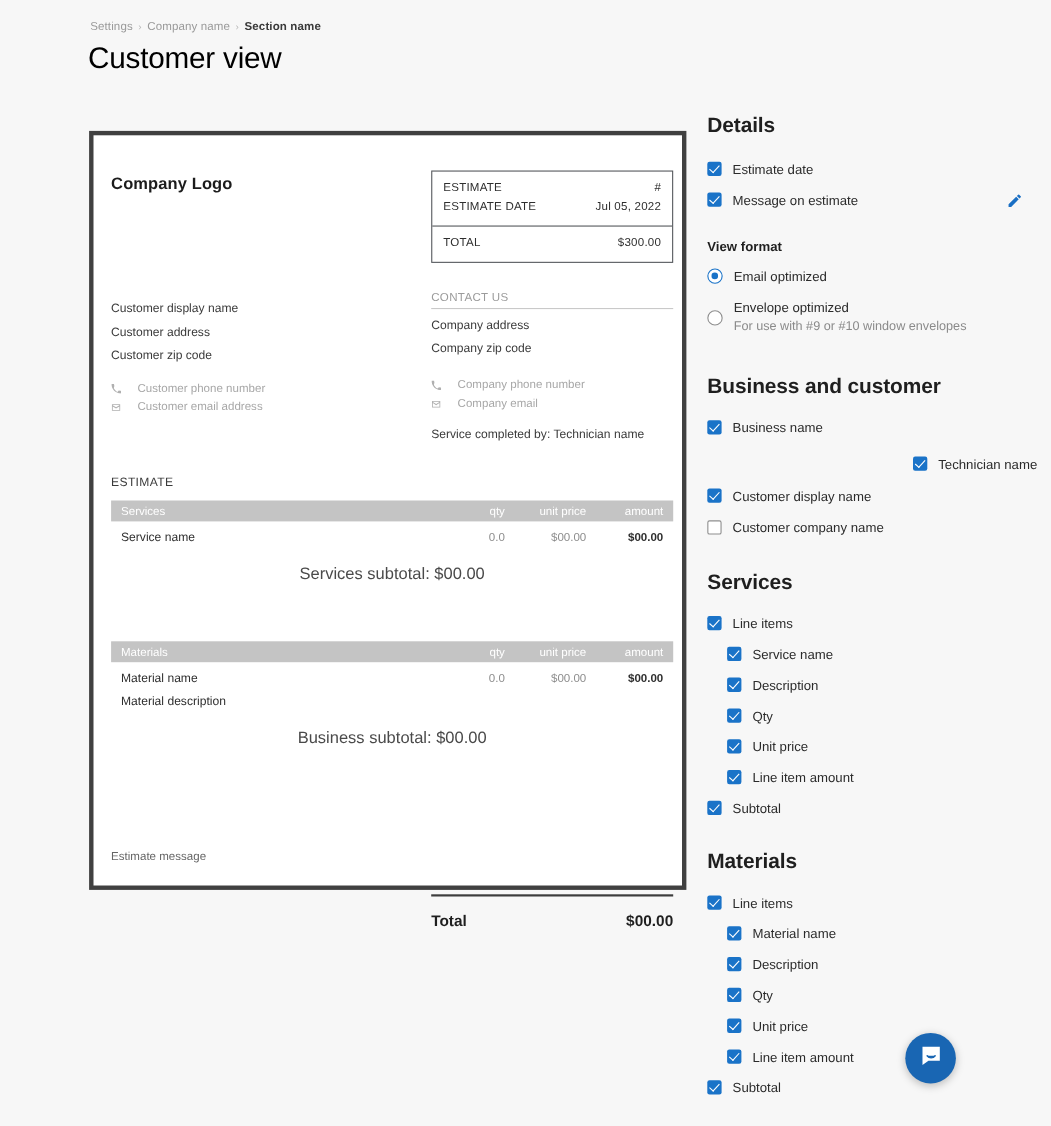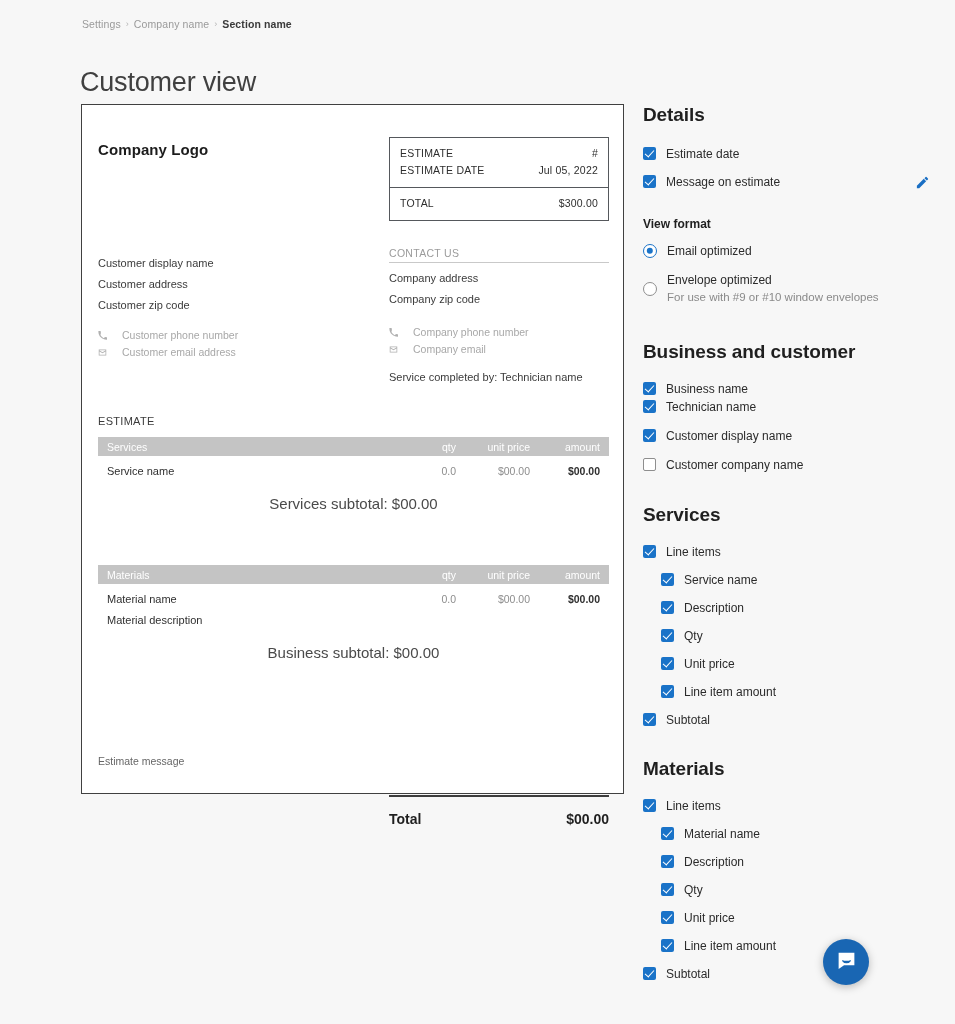"Customer view" .page-title { color: #404040 -> #000000; margin-top: 29px -> none }
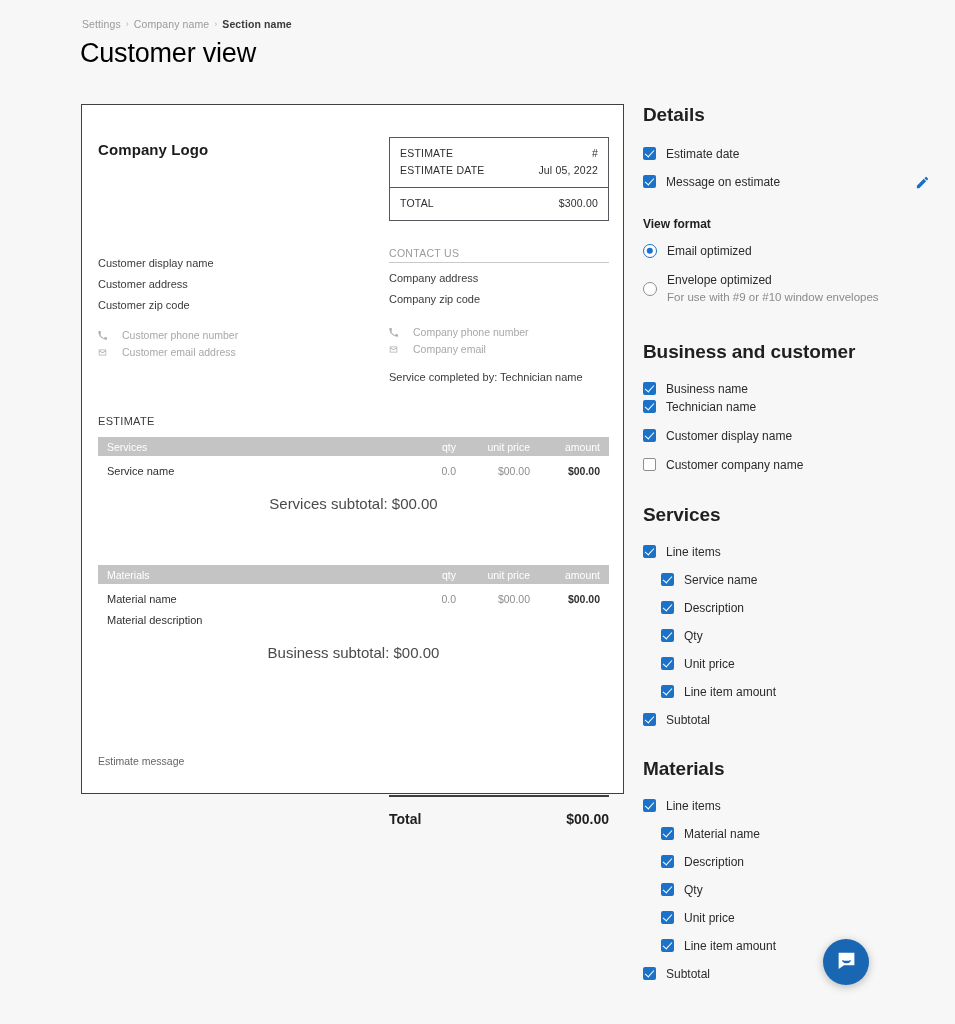"Company Logo" .card { border: 1px solid #404040 -> 4px solid #404040; top: 104px -> 119px }
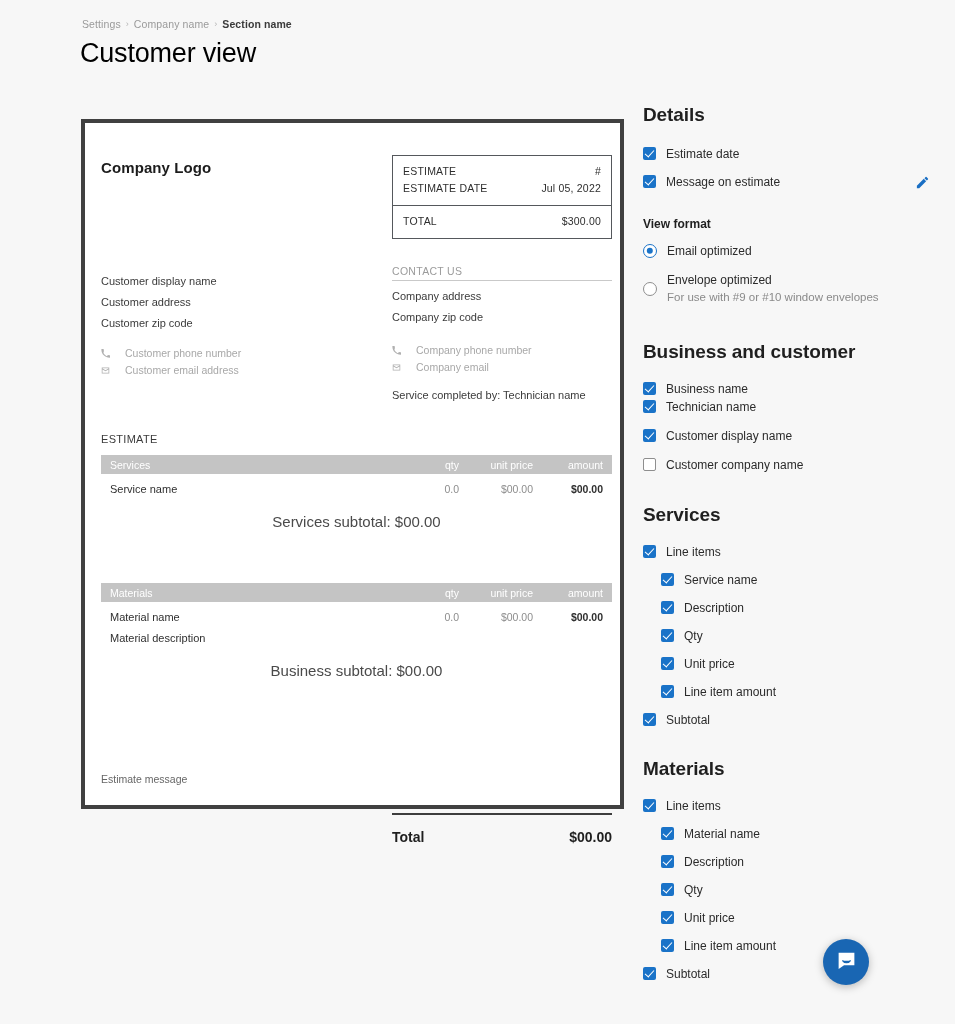"Technician name" div.opt-row { justify-content: none -> flex-end; margin-top: 4px -> 19px }
